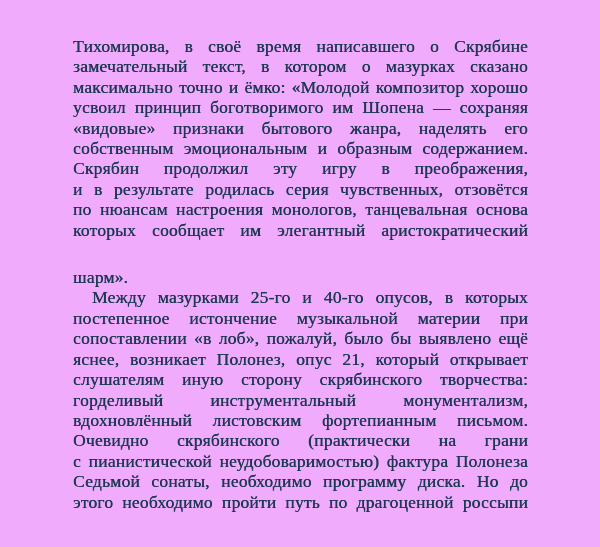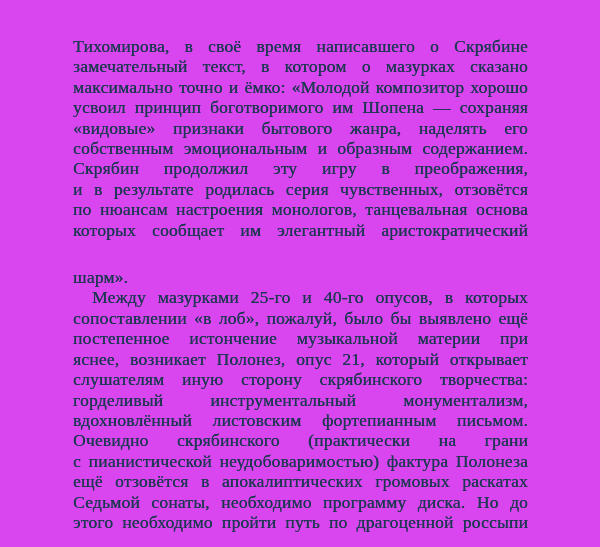"Тихомирова, в своё время написавшего" .book-page { background: #d946ef -> #f0abfc }
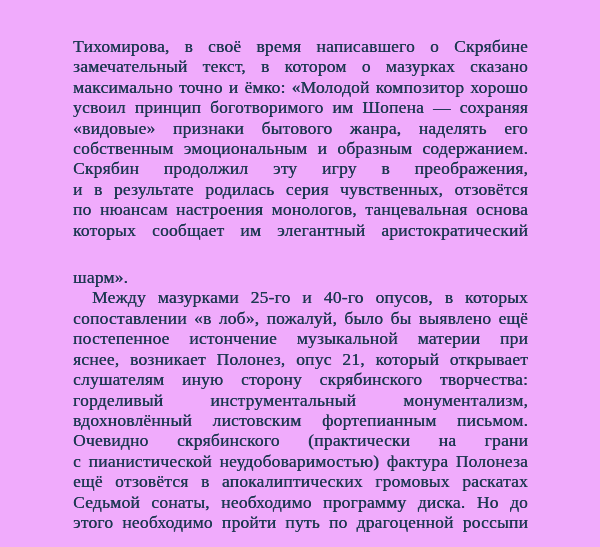"сопоставлении «в лоб», пожалуй, было" div.text-line { order: before "постепенное истончение музыкальной" -> after "постепенное истончение музыкальной" }
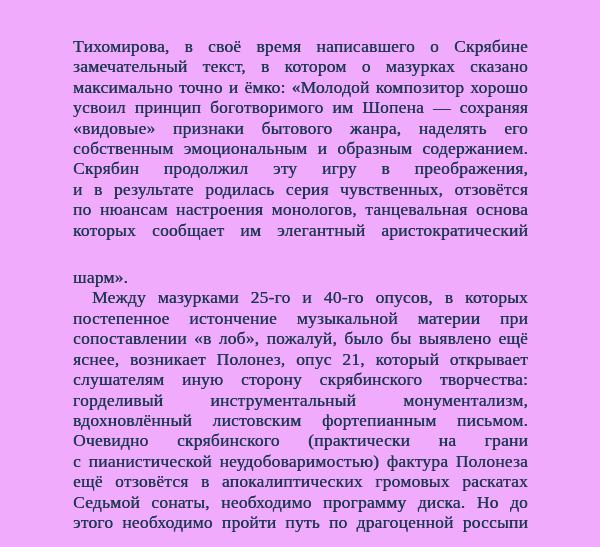"ещё отзовётся в апокалиптических" div.text-line { html: <div>ещё отзовётся в апокалиптических громовых раскатах</div> -> none }
